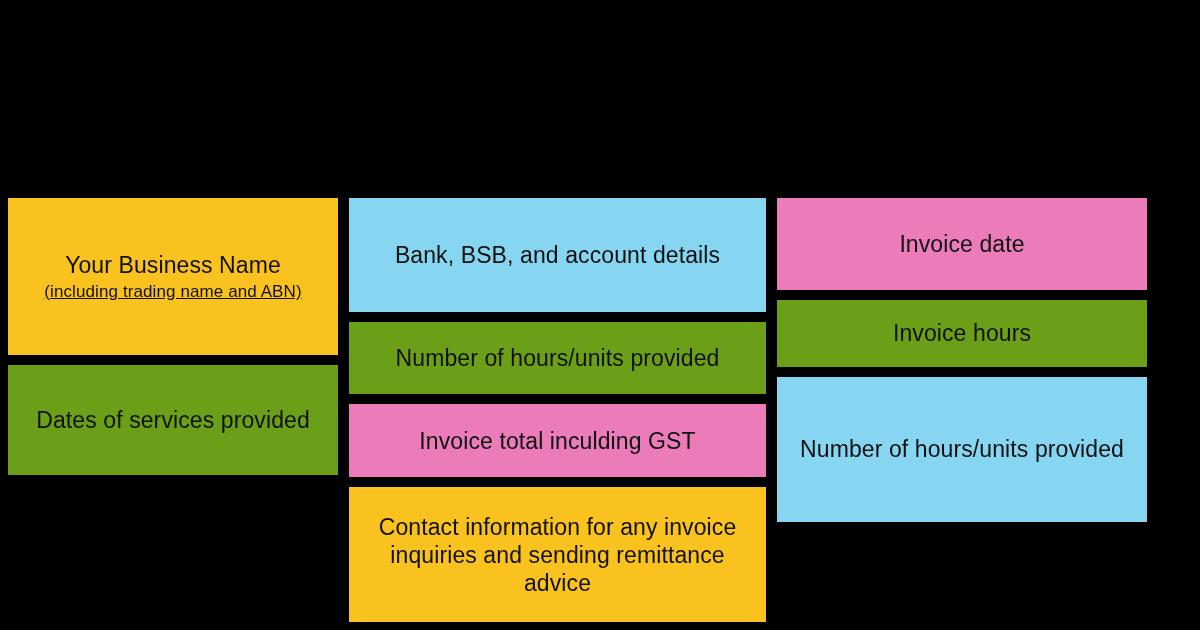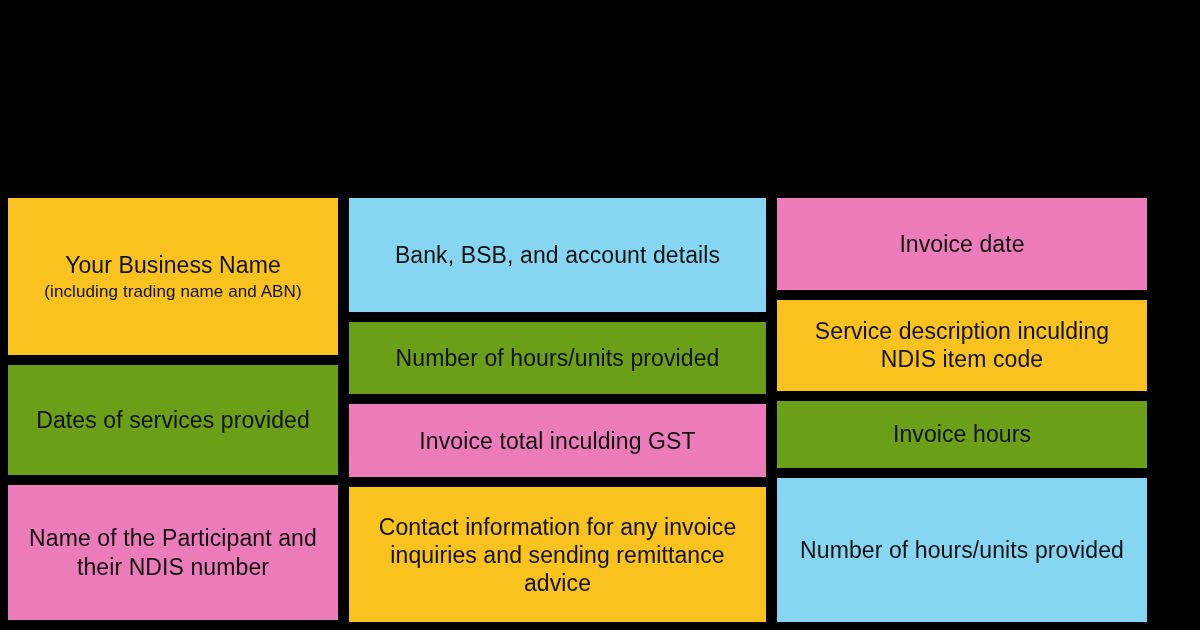"(including trading name and ABN)" .card .sub { text-decoration: none -> underline }
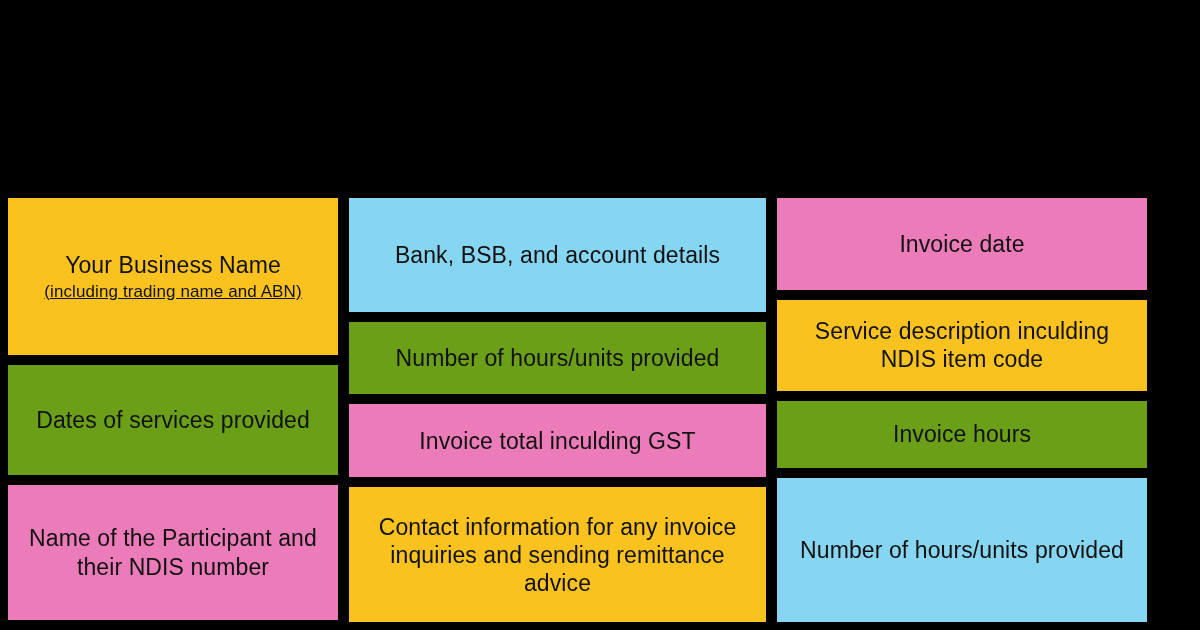"Service description inculding NDIS item" div.card { html: <div> <span>Service description inculding NDIS item code</span> </div> -> none }
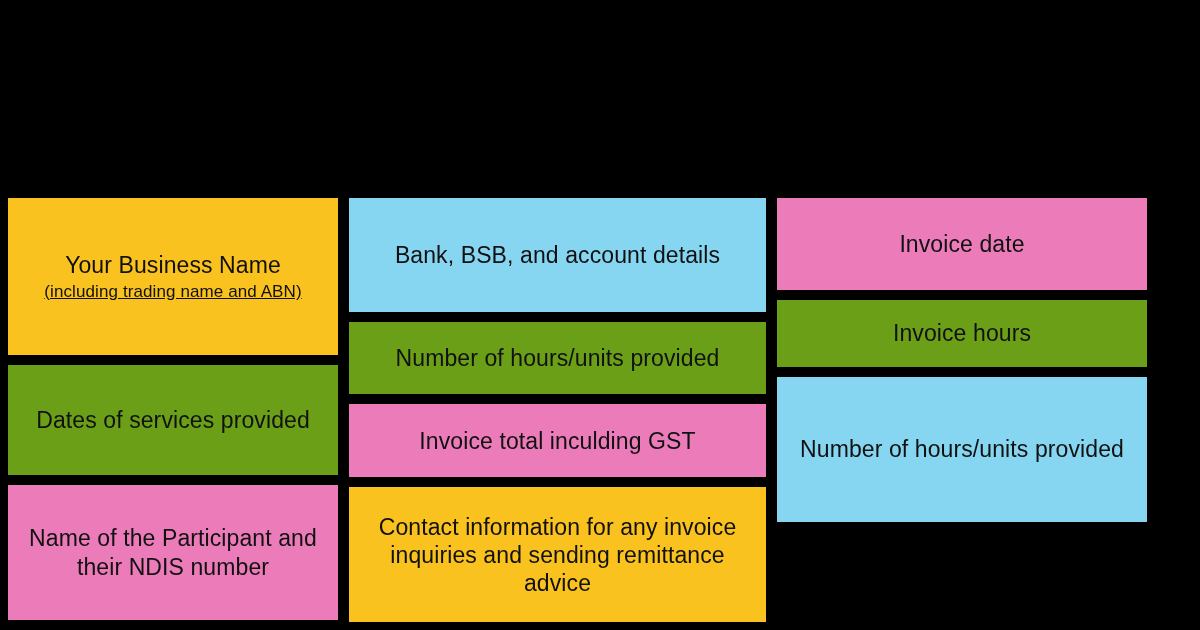"Name of the Participant and" div.card { html: <div> <span>Name of the Participant and their NDIS number</span> </div> -> none }
